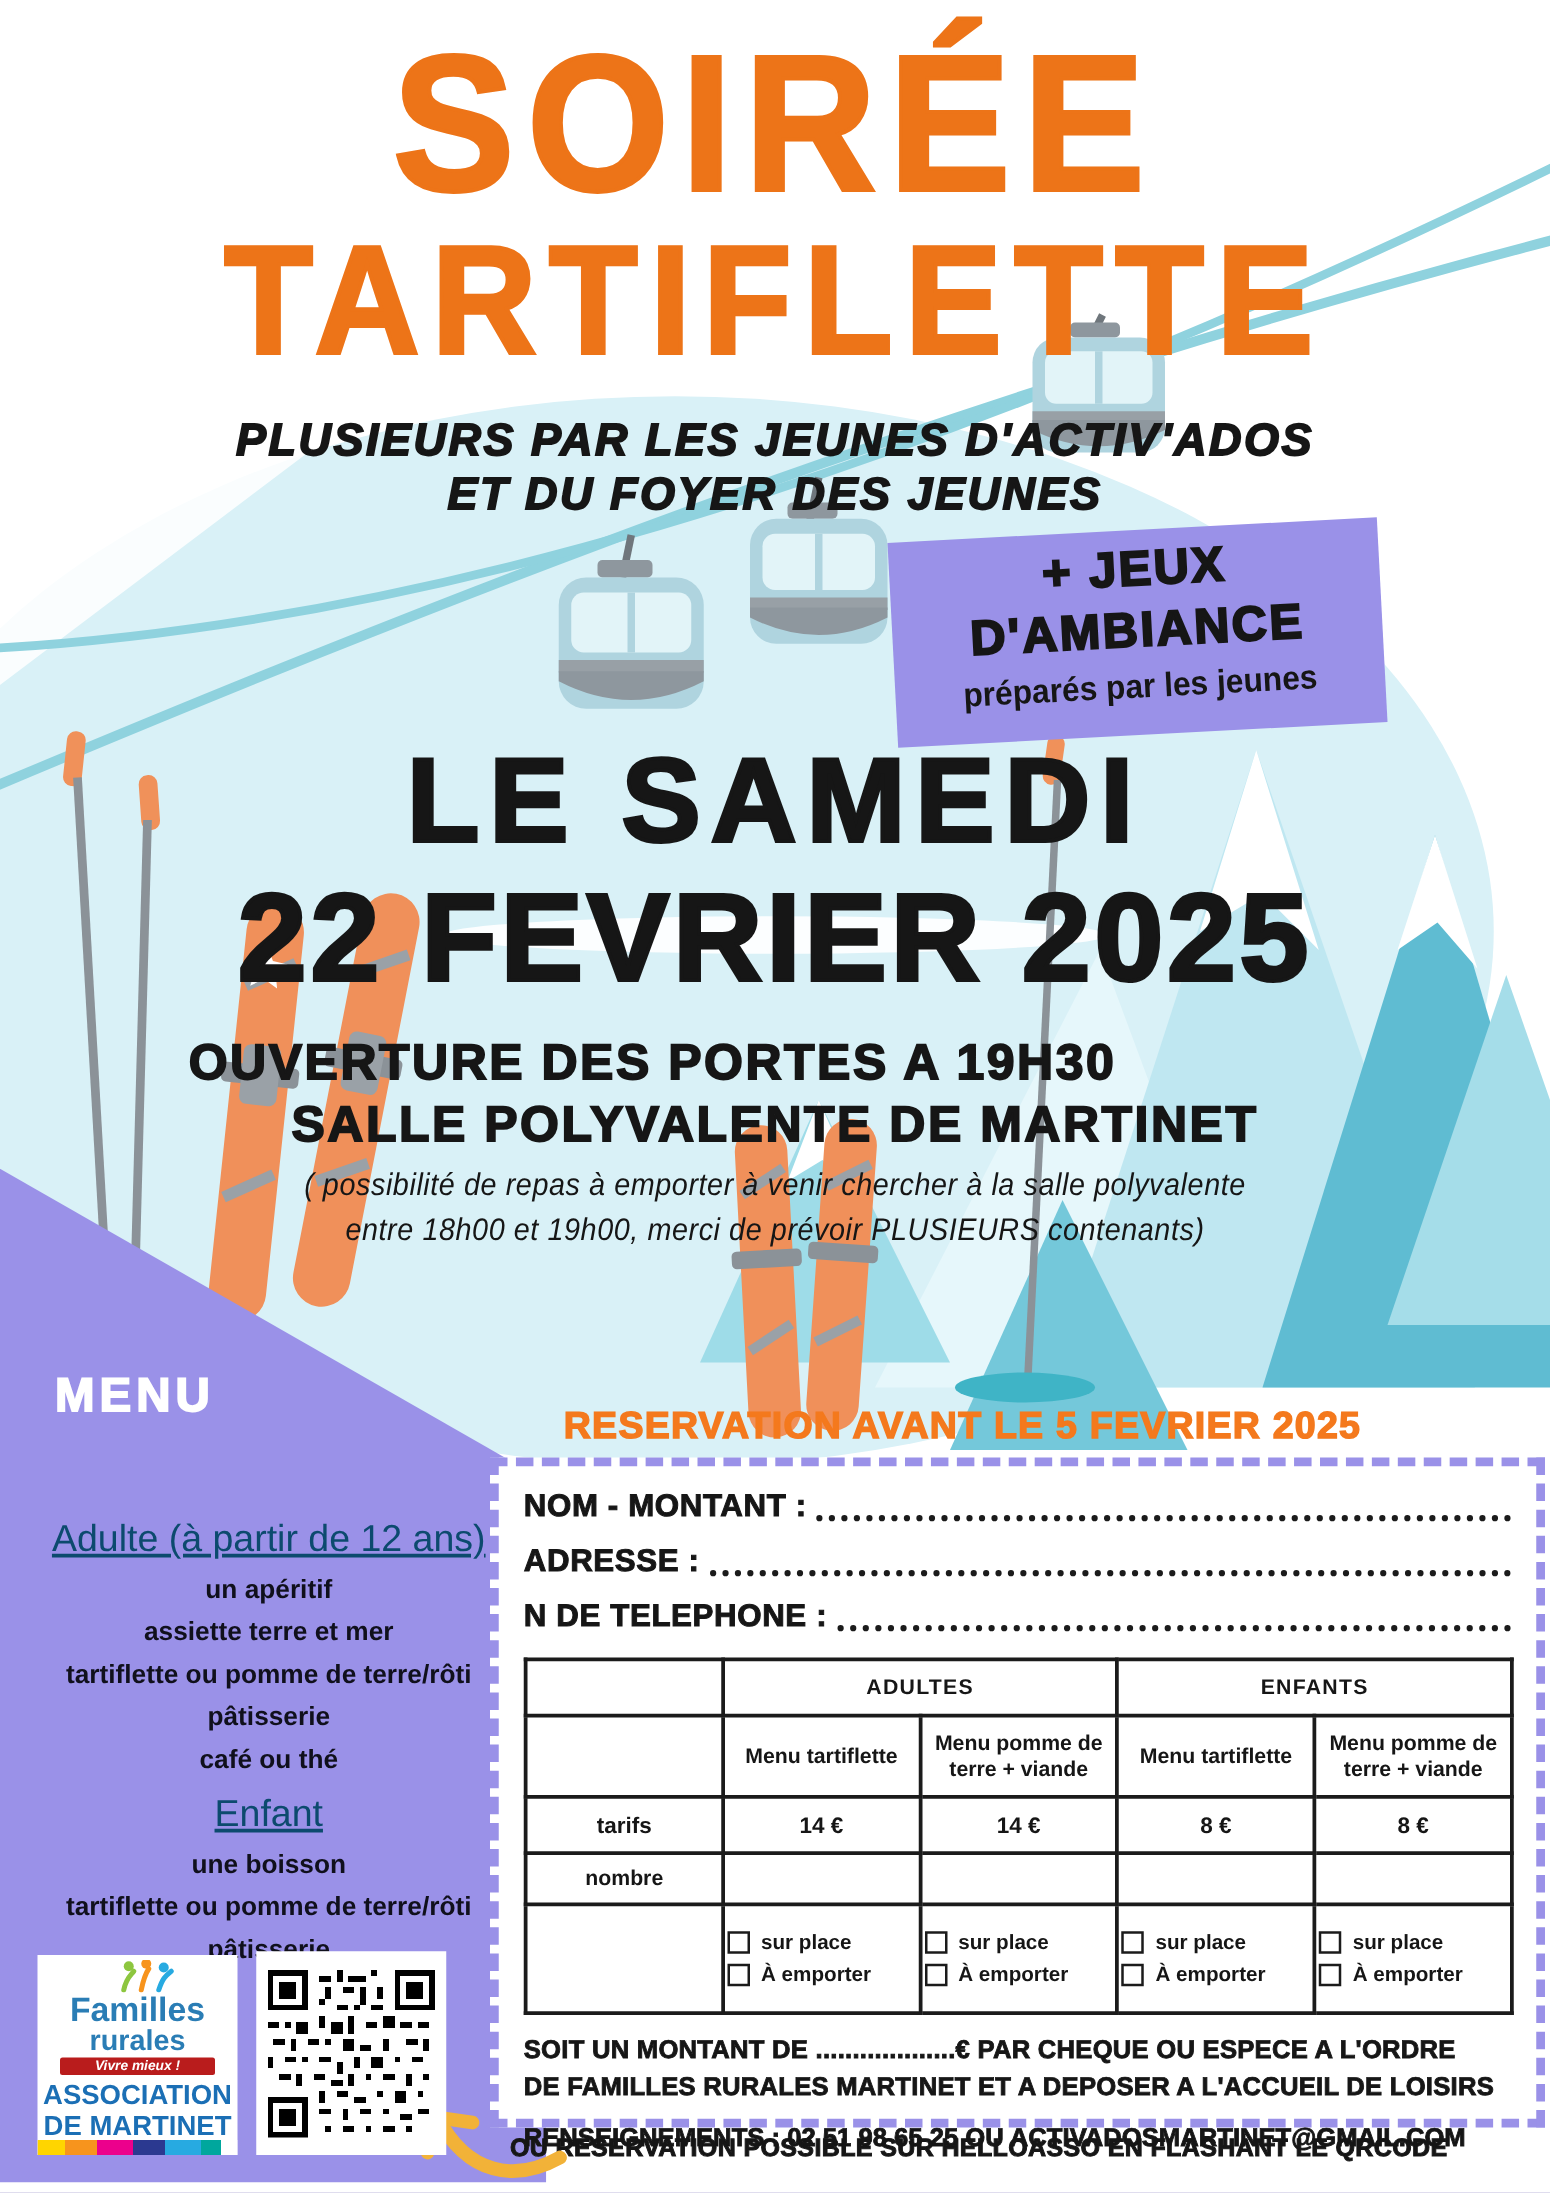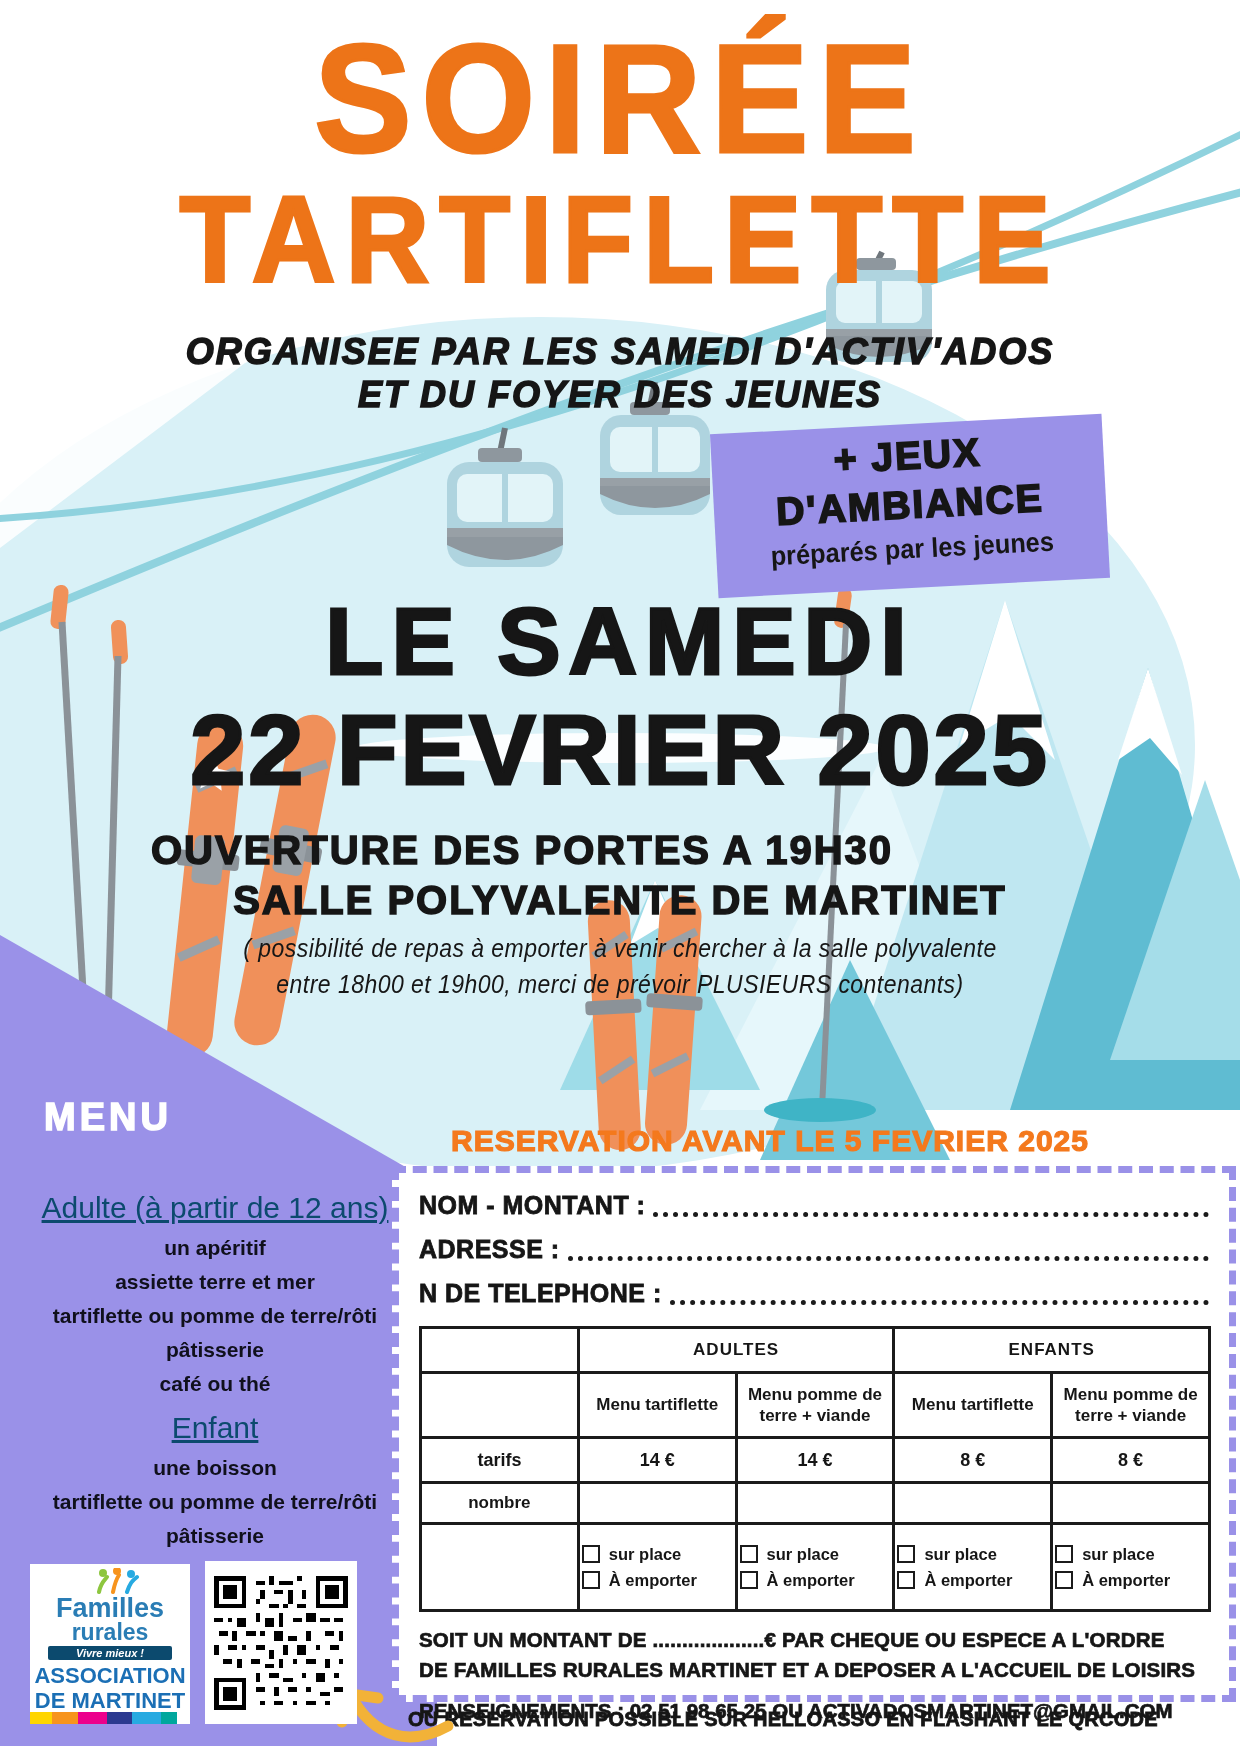"ORGANISEE PAR LES SAMEDI D'ACTIV'ADOS" div.abs { text: ORGANISEE PAR LES SAMEDI -> PLUSIEURS PAR LES JEUNES }
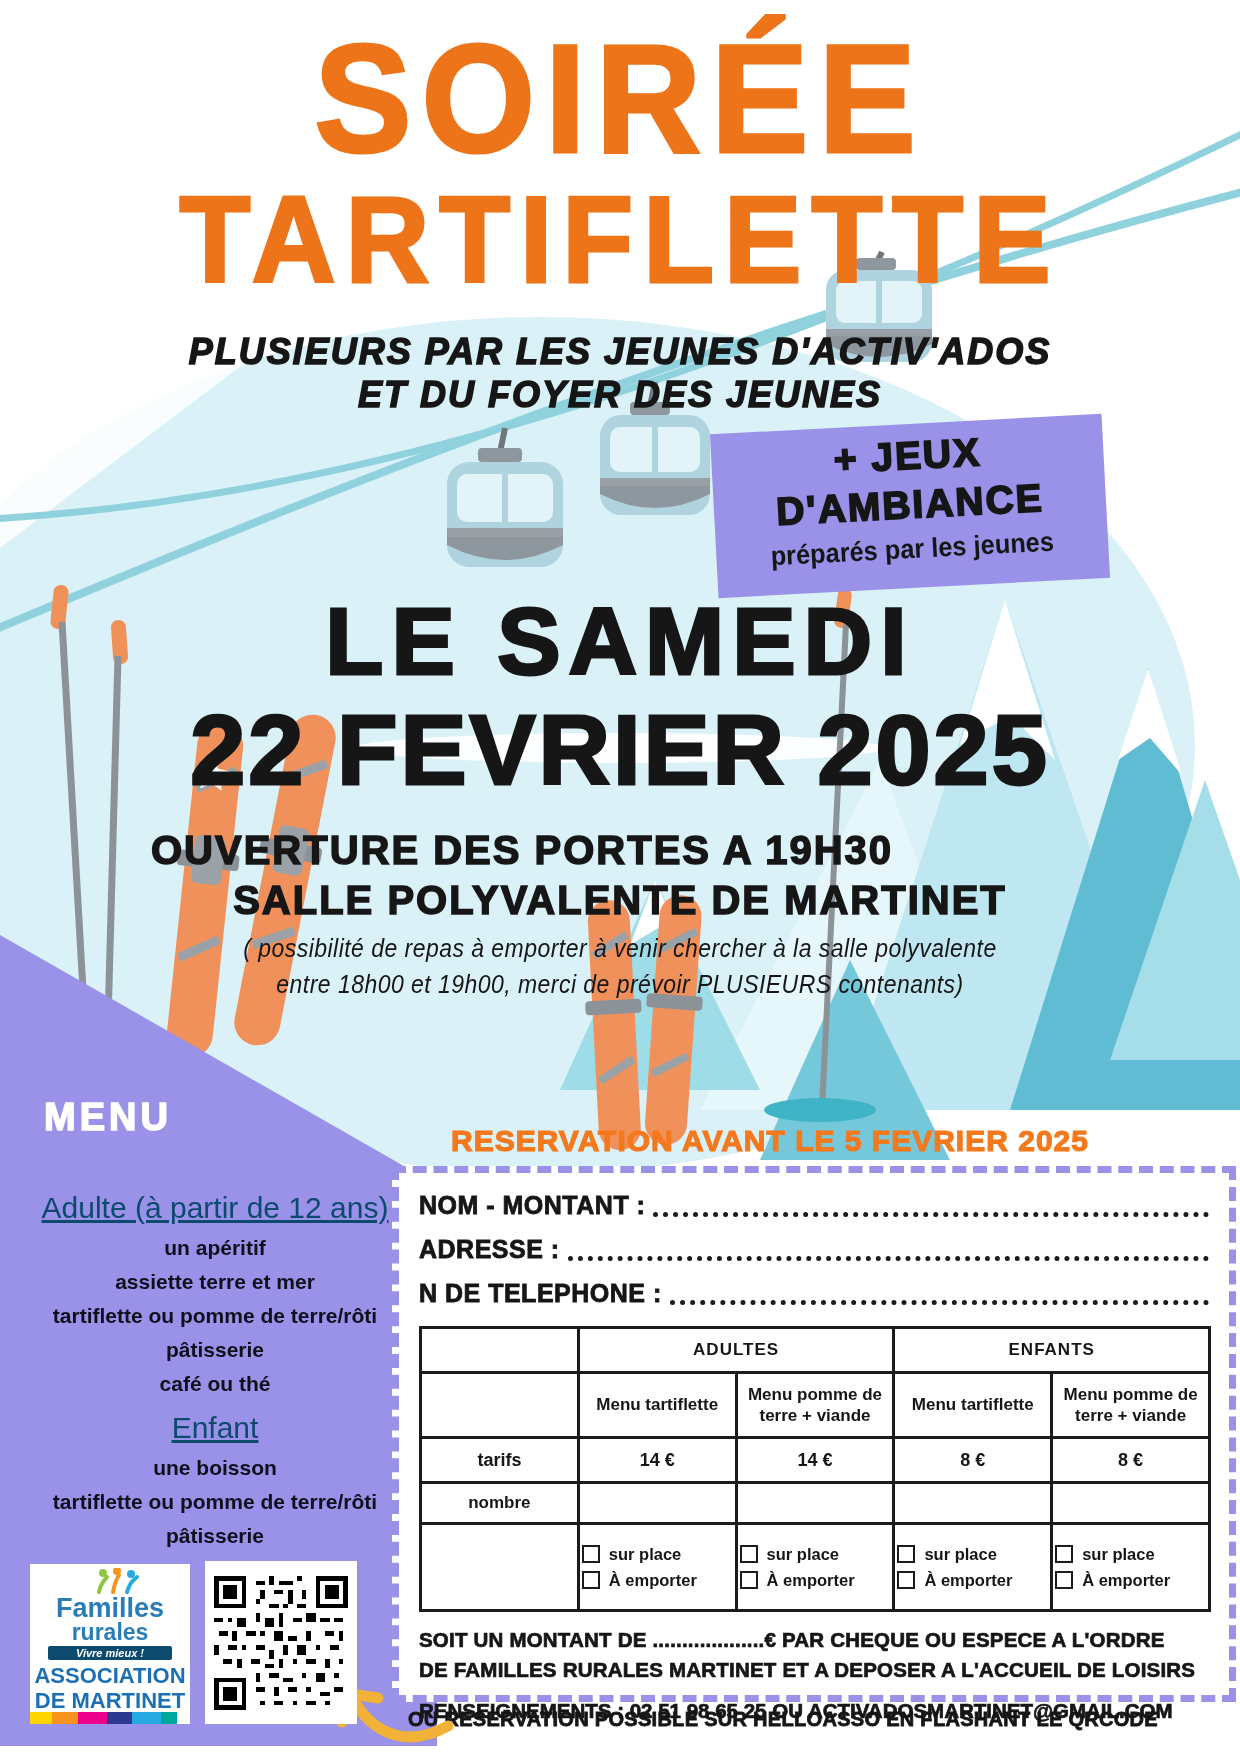"MENU" .menu-h { margin-bottom: 52px -> 76px }
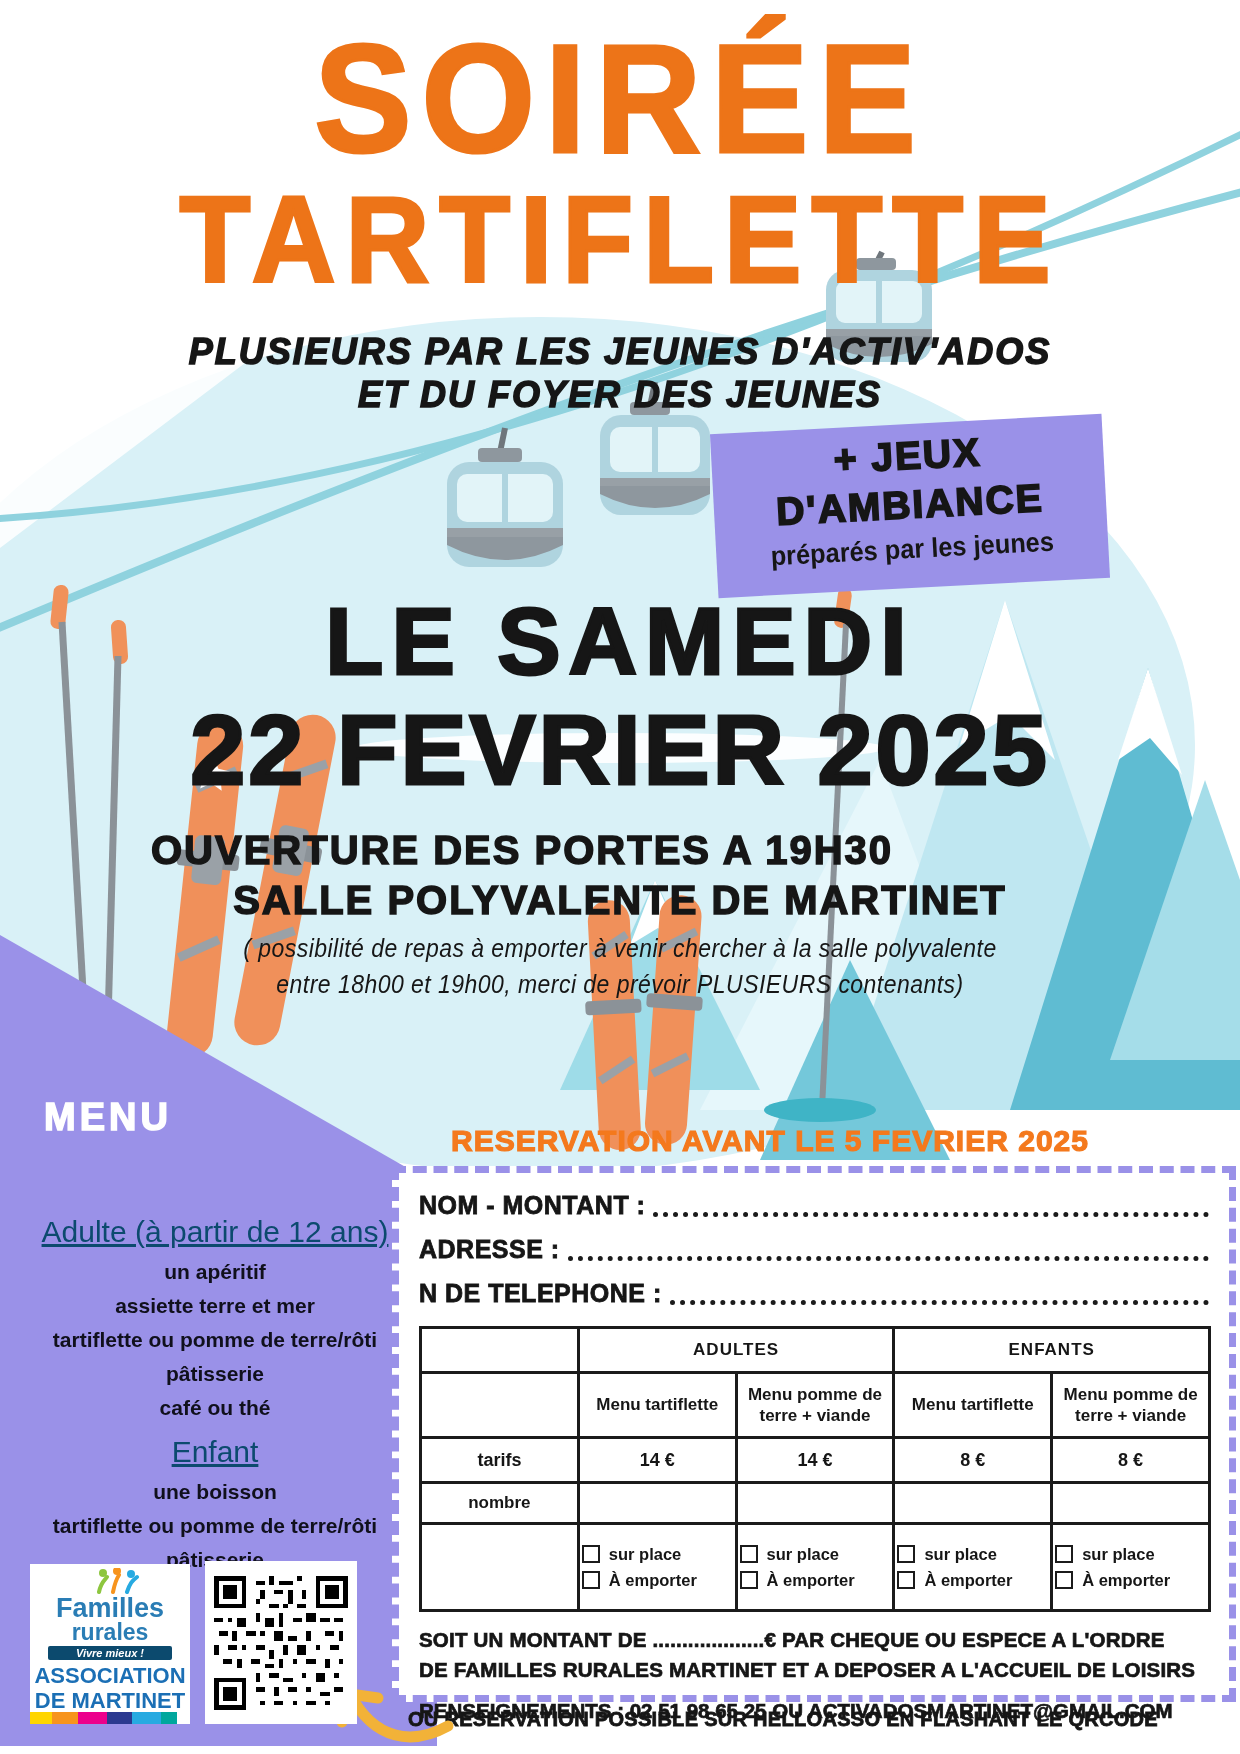"Vivre mieux !" .lg-band { background: #0c4a6e -> #b91c1c }
